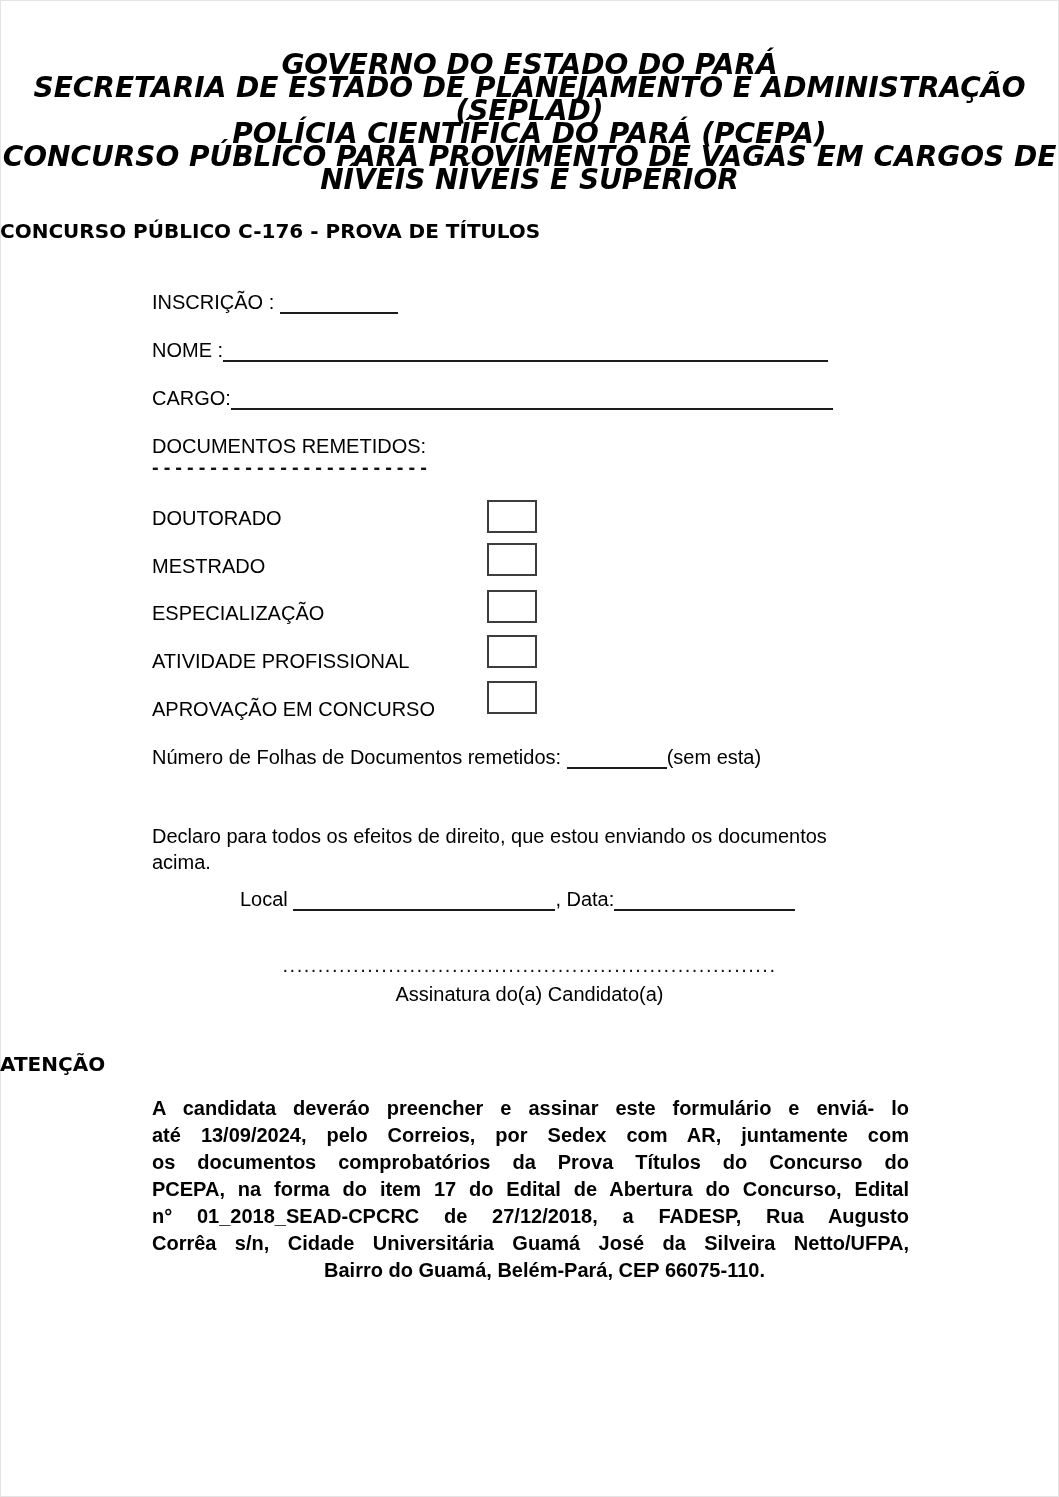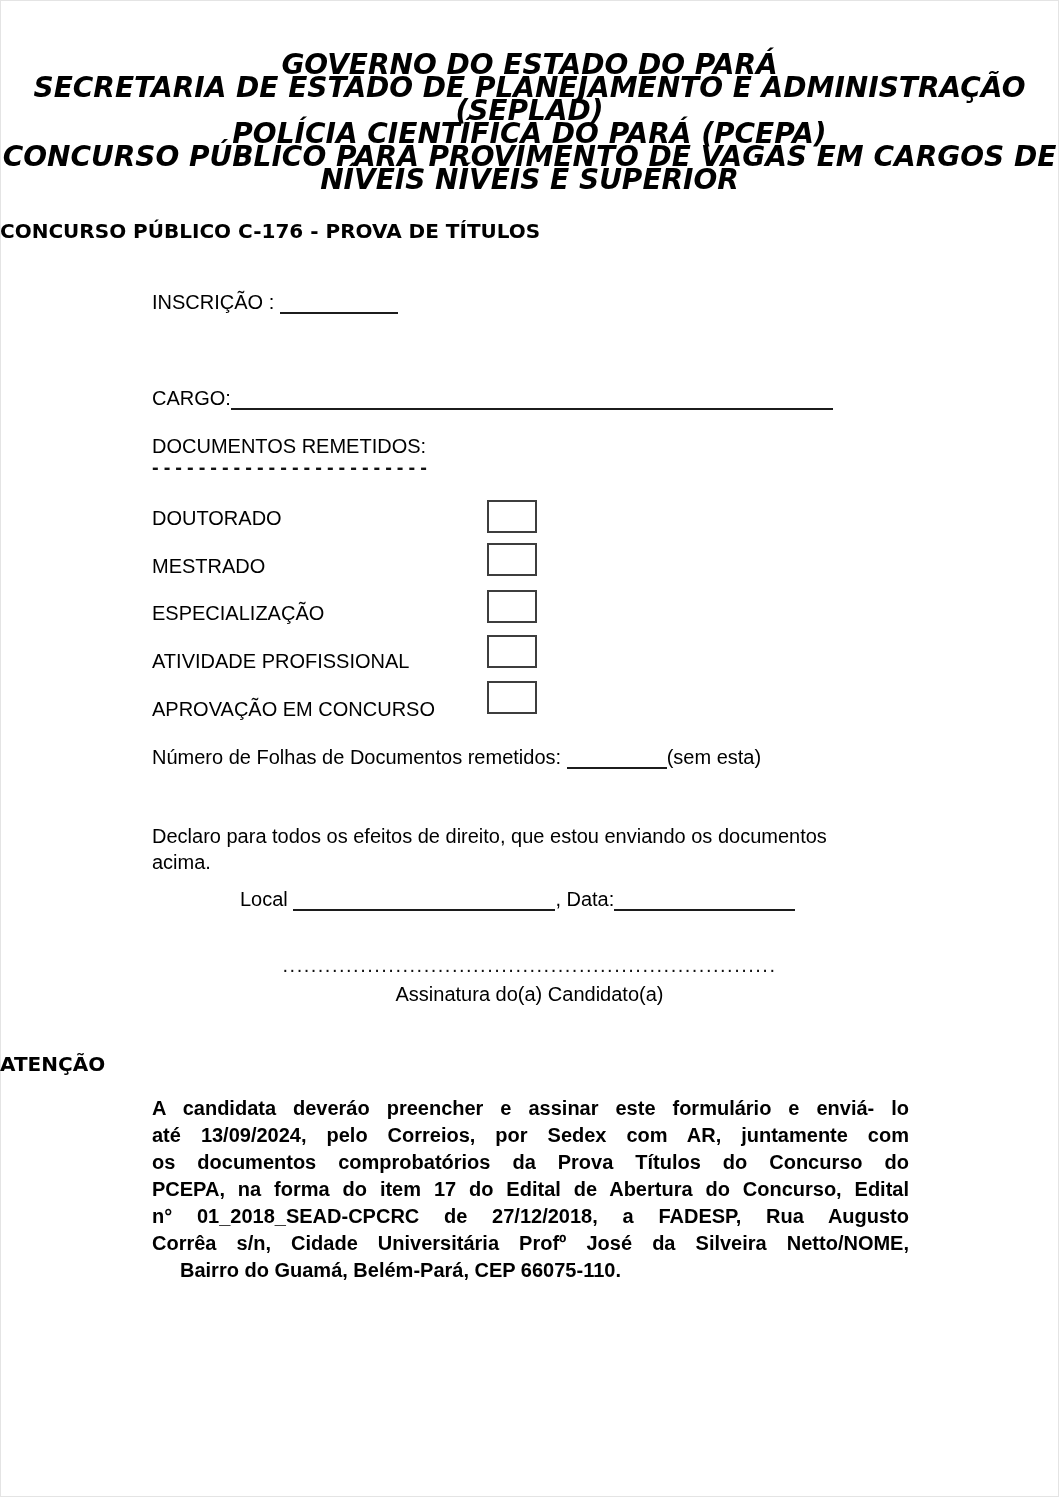"NOME :" div.row { html: none -> <div> <span>NOME :</span> <span></span> </div> }
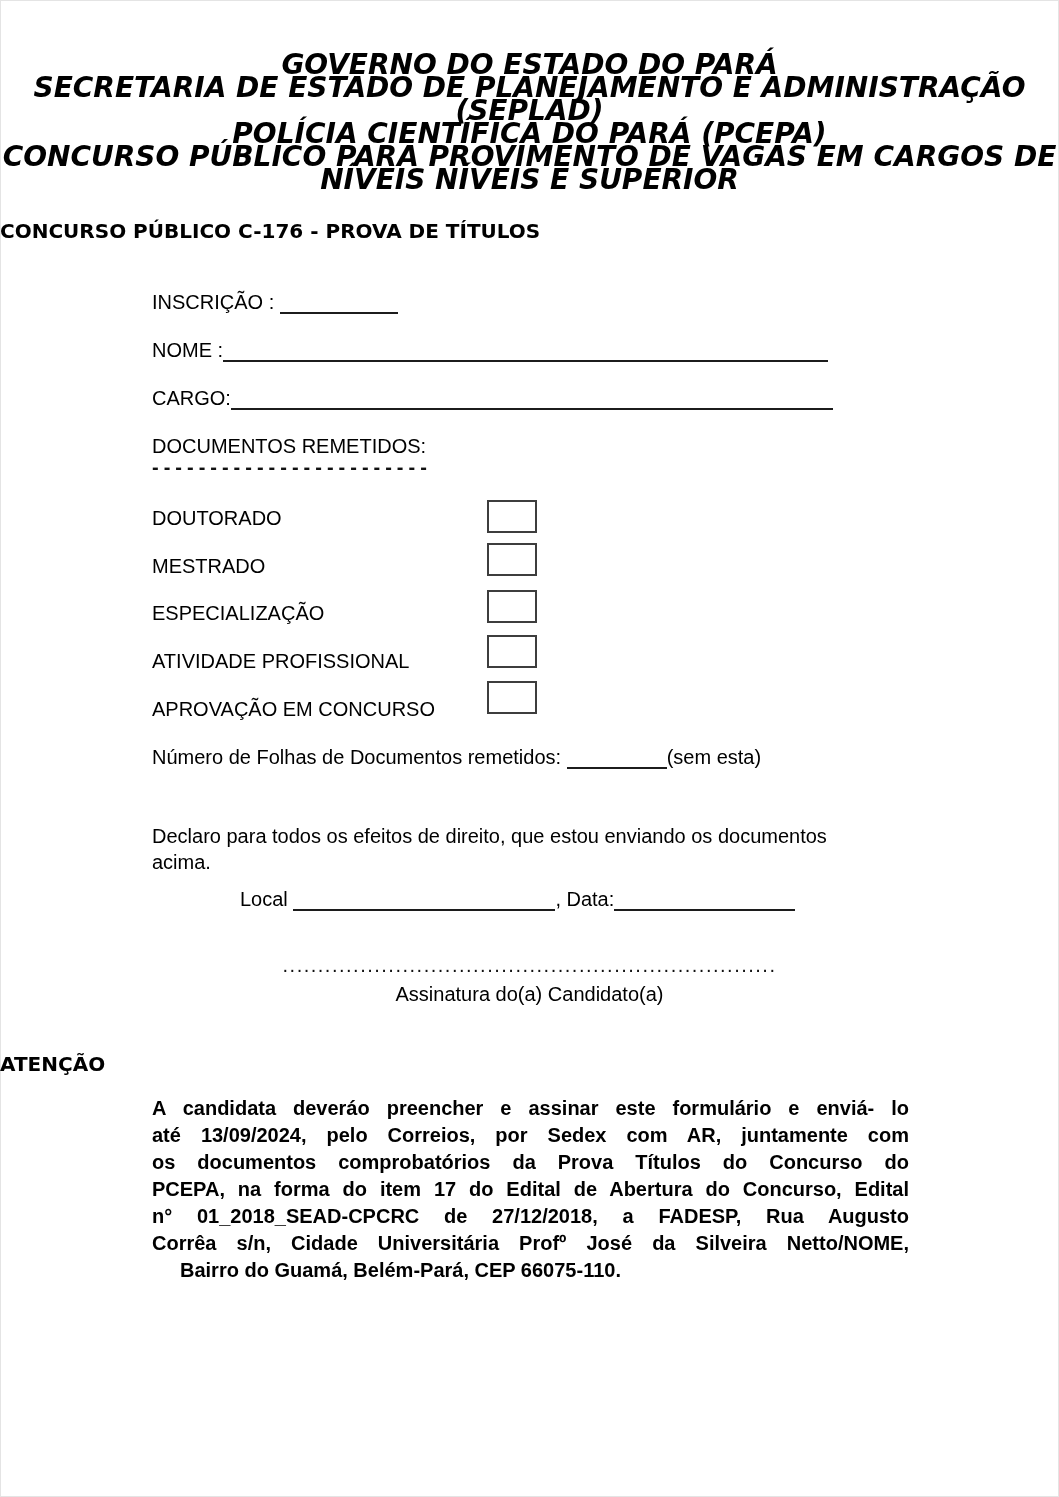"Corrêa s/n, Cidade Universitária Profº" div.jline { text: Profº José da Silveira Netto/NOME -> Guamá José da Silveira Netto/UFPA }
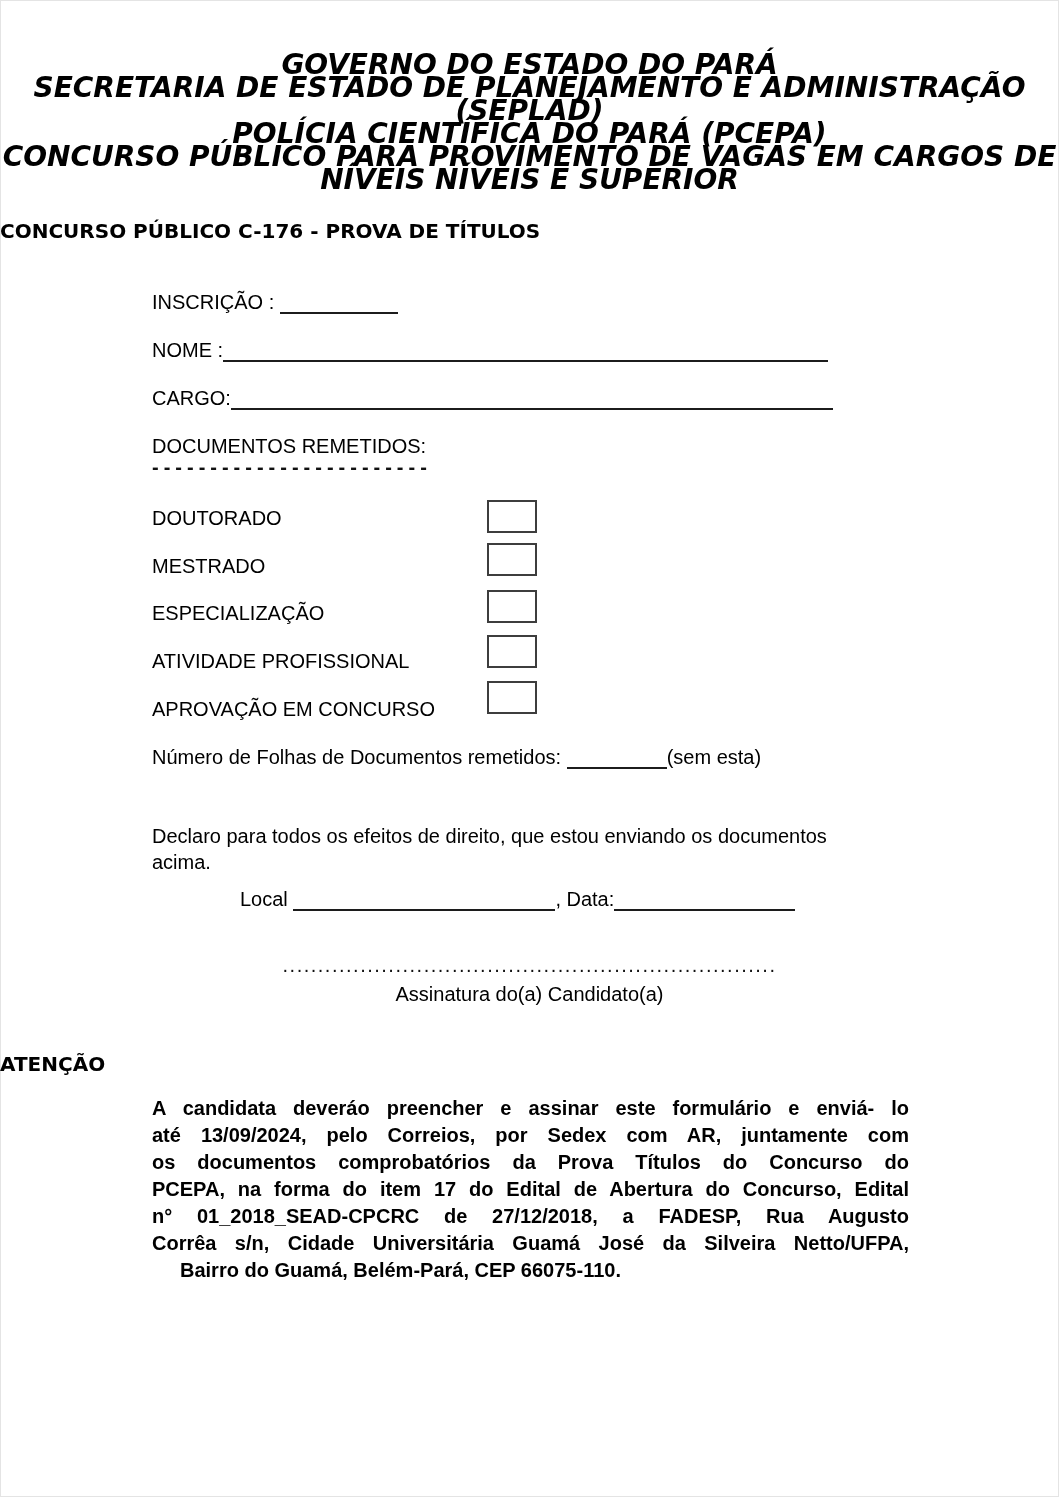"Bairro do Guamá, Belém-Pará, CEP" .jline-last { text-align: left -> center }
